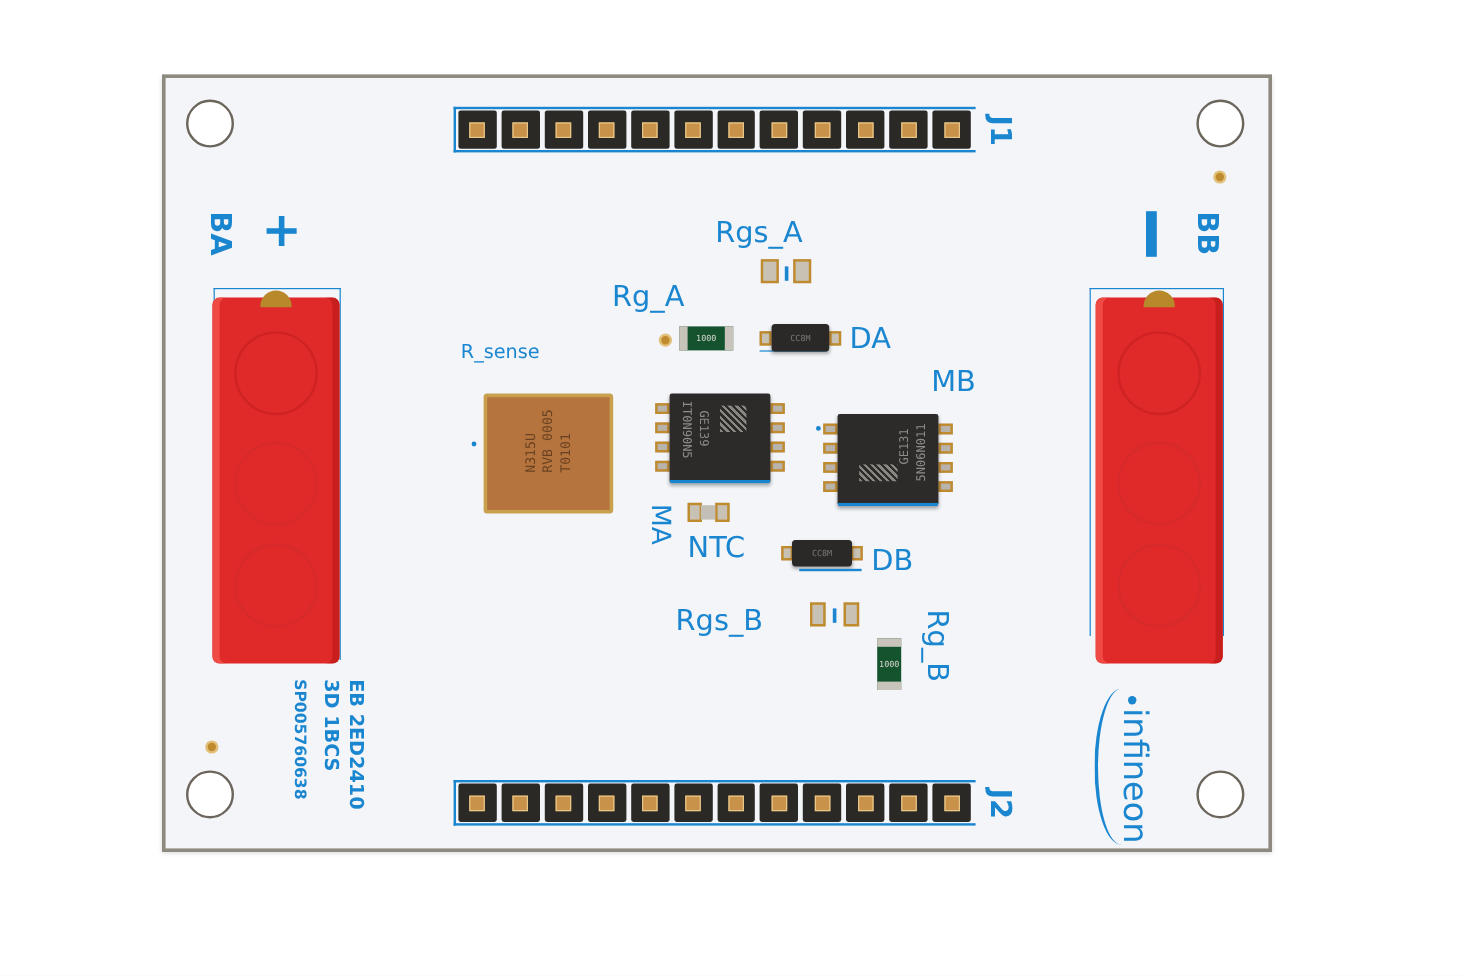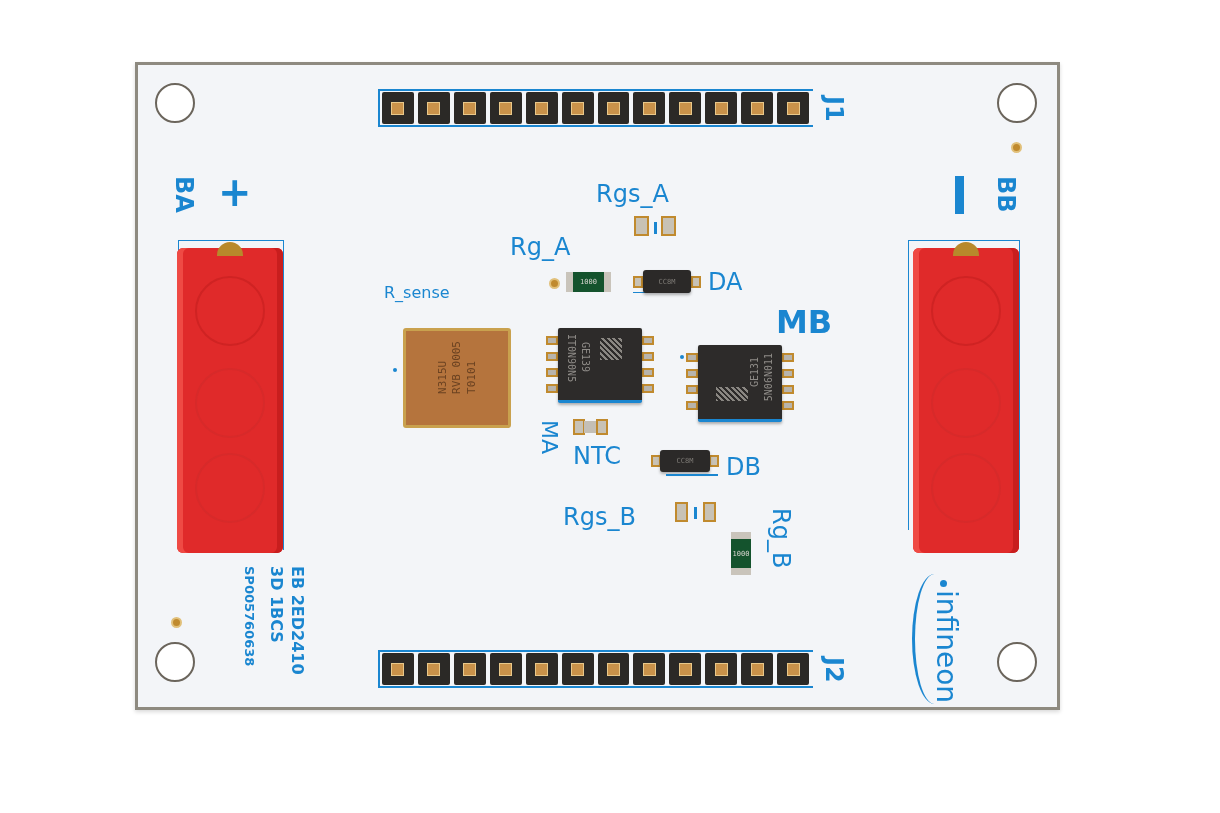"MB" div.silk { font-size: 32px -> 24px; font-weight: bold -> normal }
